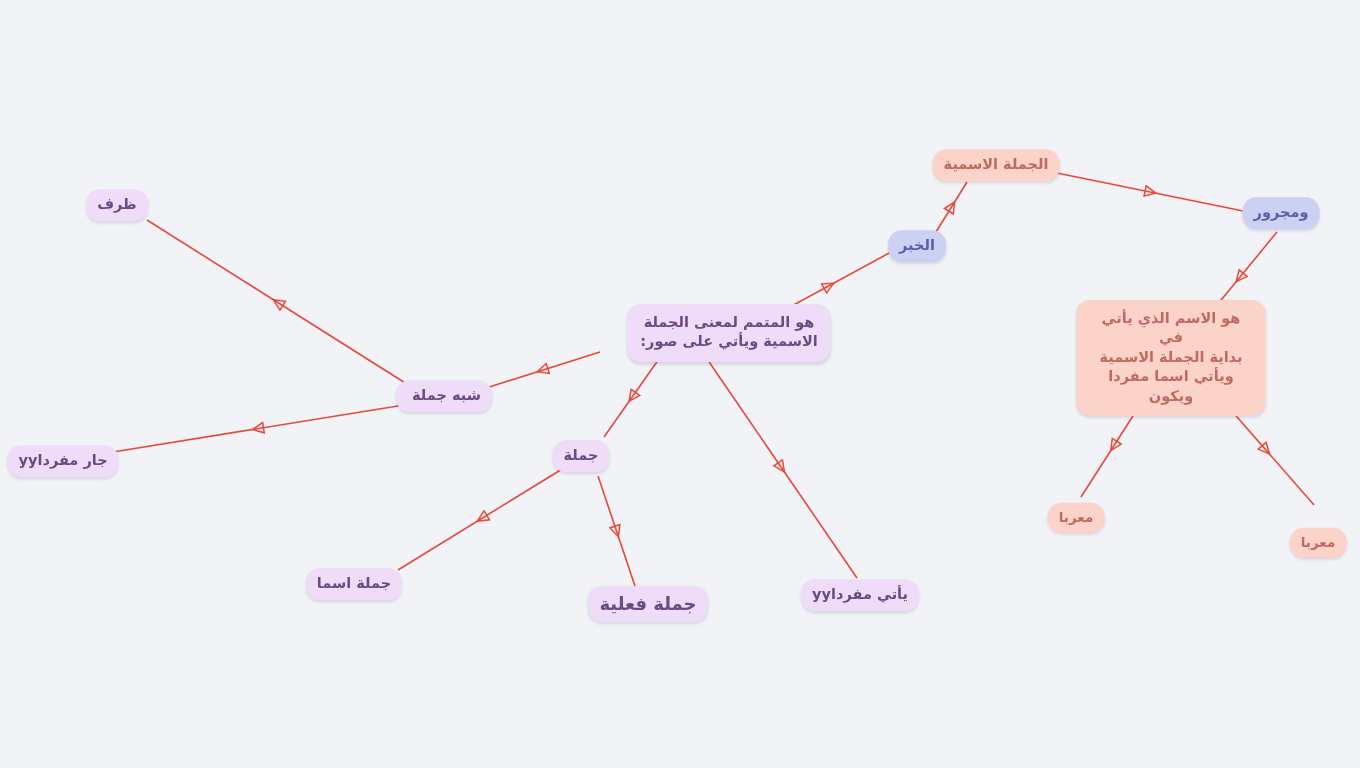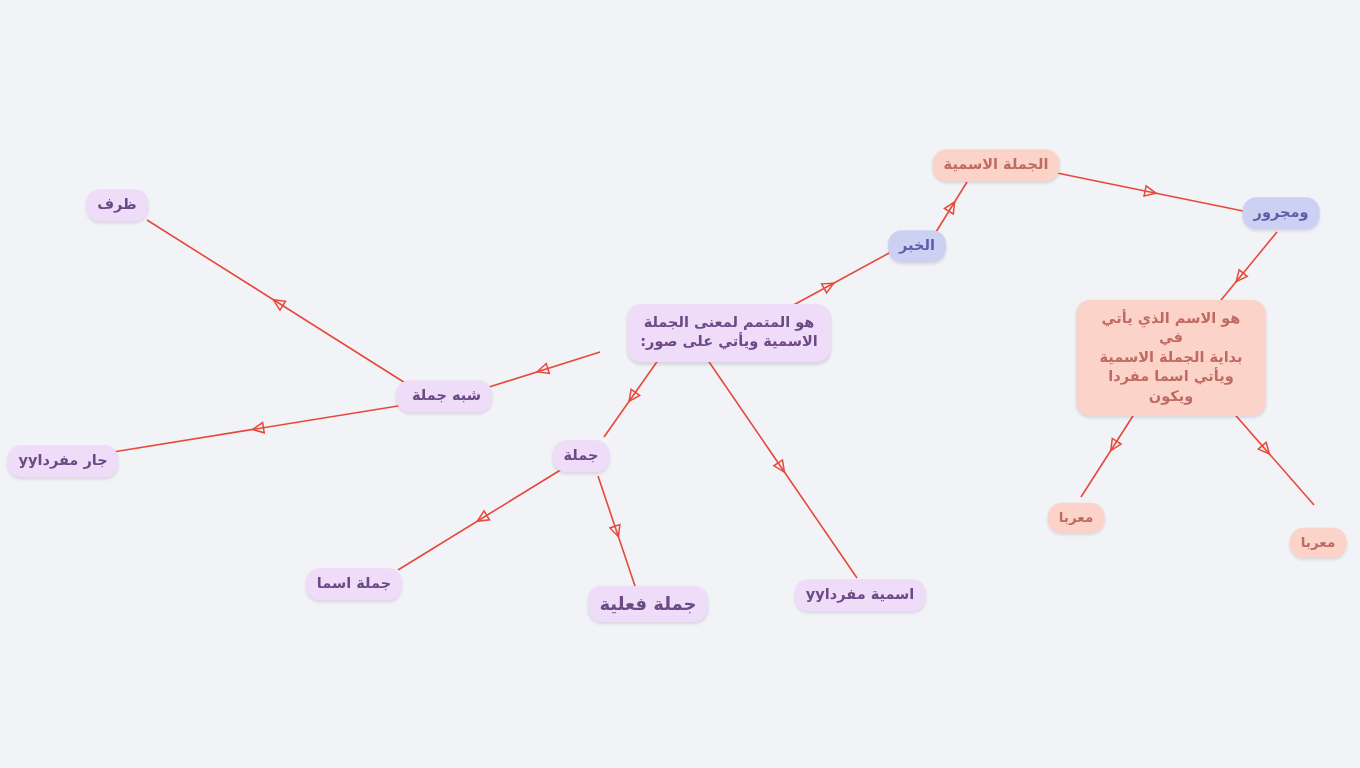"اسمية مفرداyy" span { text: اسمية -> يأتي }
